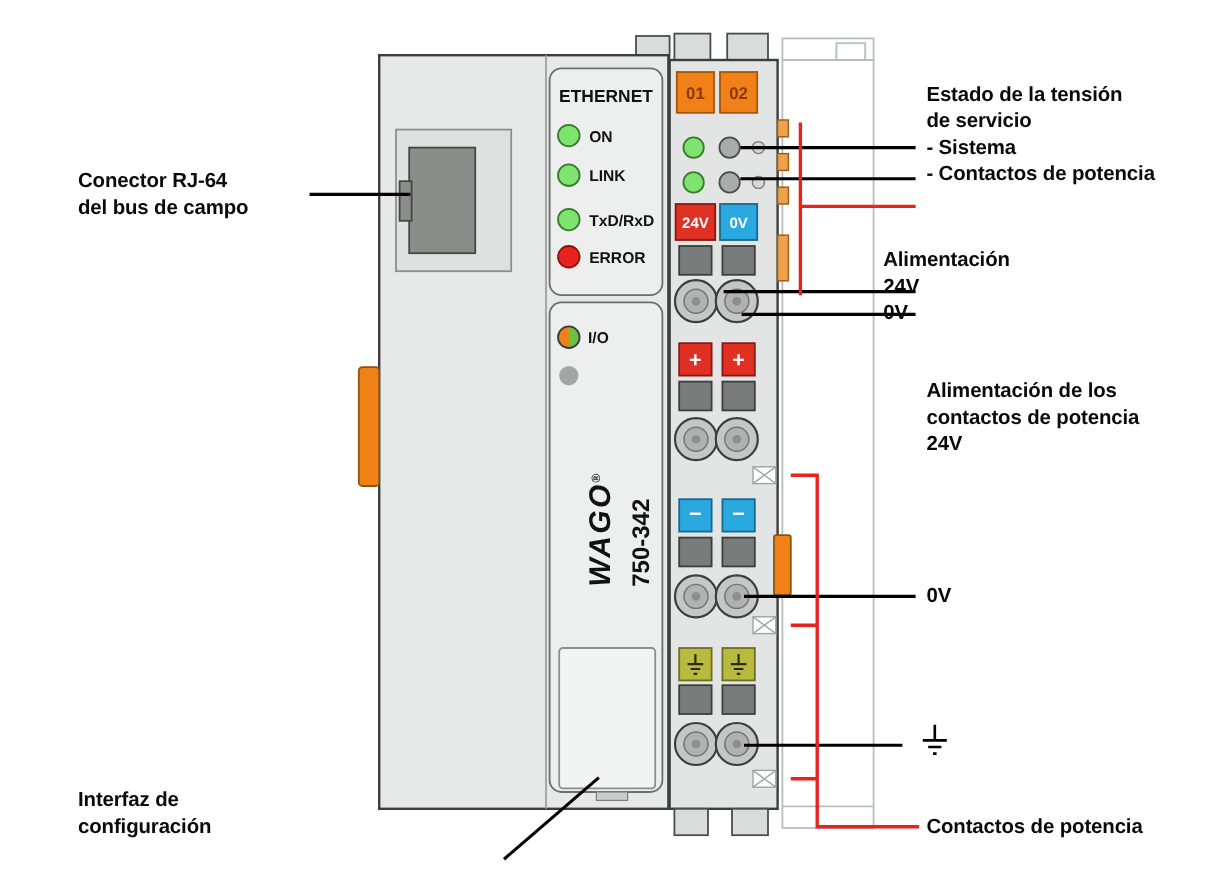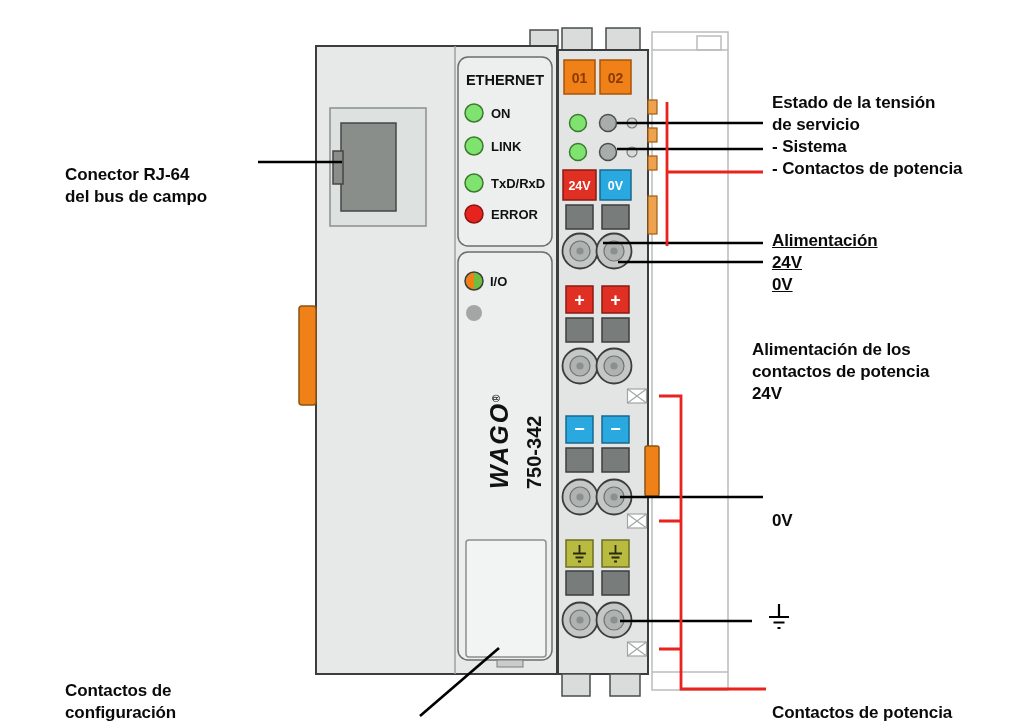"Estado de la tensión" .label { margin-top: 24px -> none }
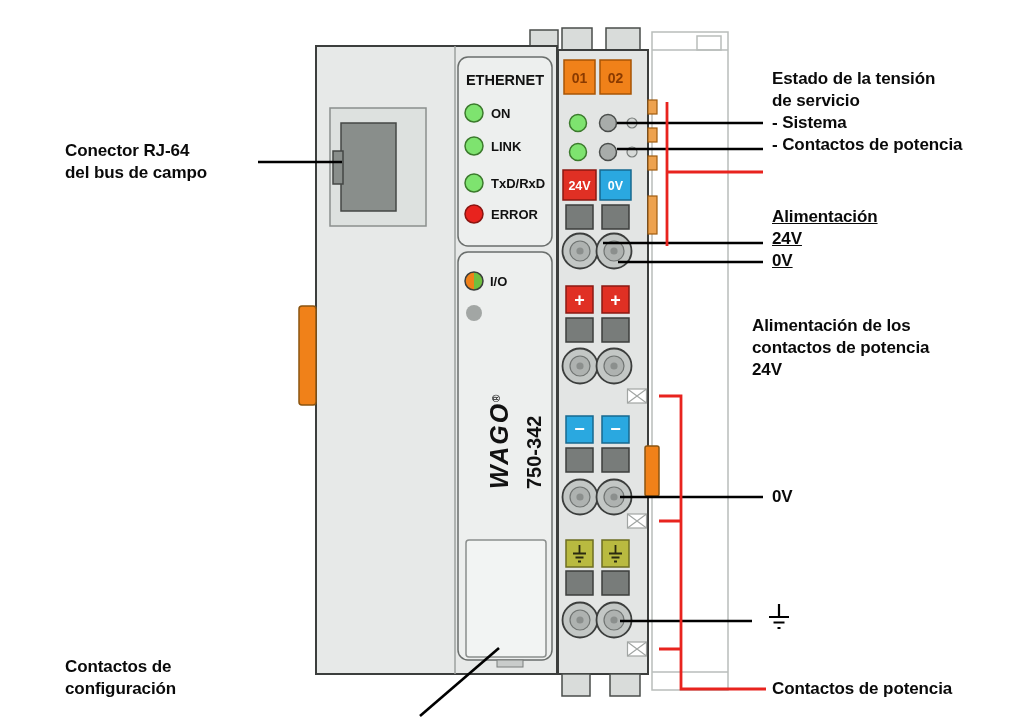"Alimentación" div.label { left: 772px -> 736px; text-decoration: underline -> none }
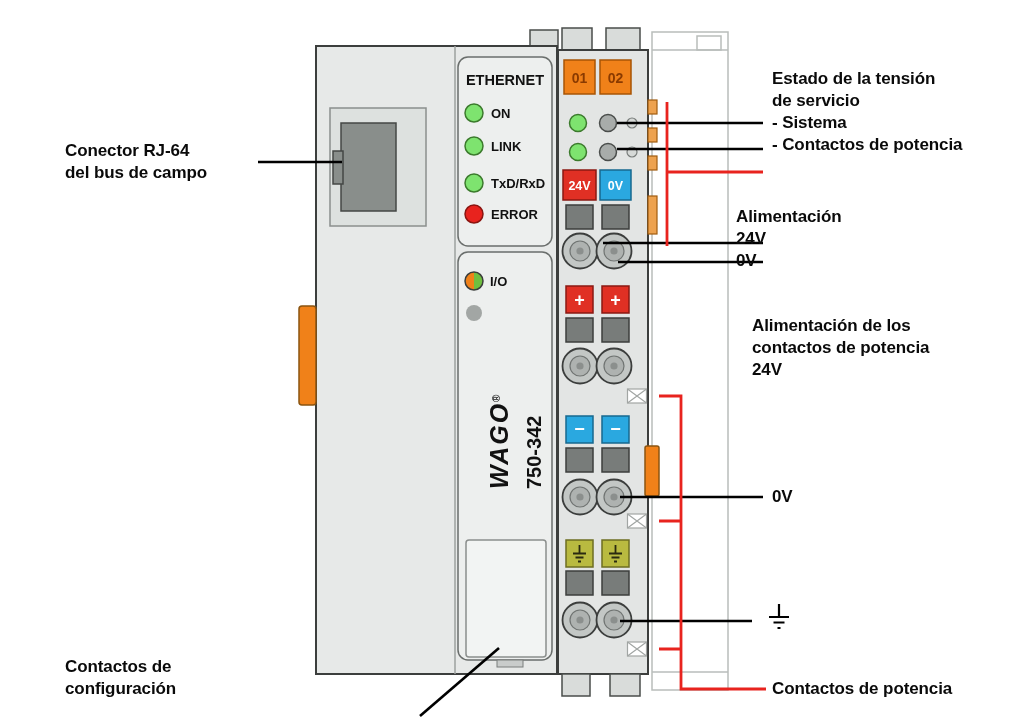"Alimentación de los" div.label { left: 752px -> 772px }
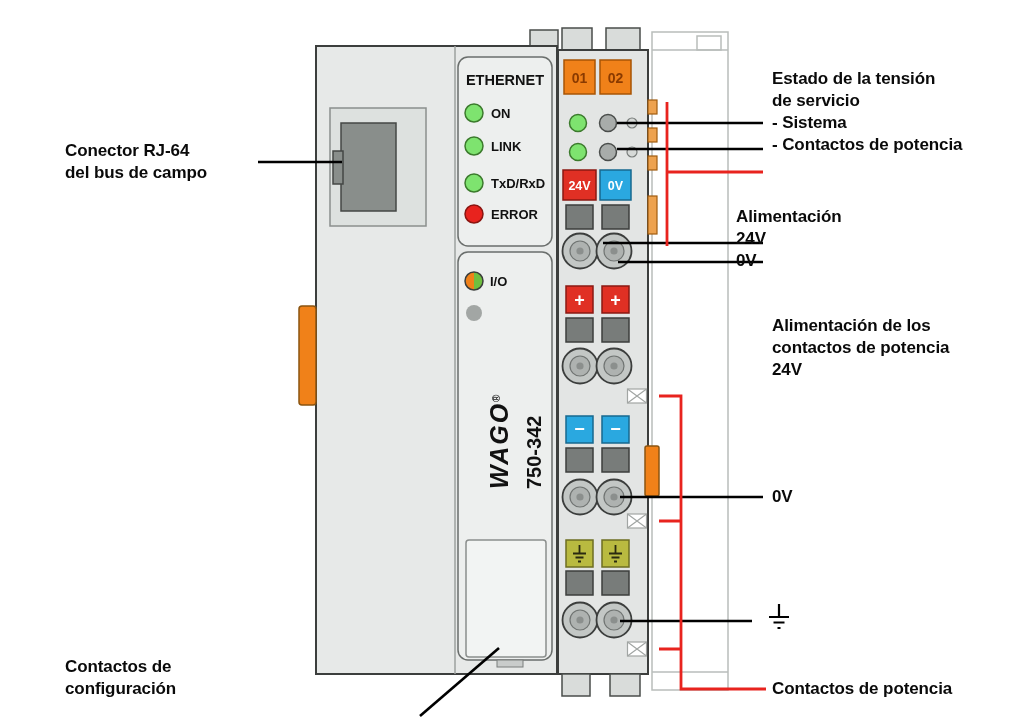"Contactos de" div.label { text: Contactos -> Interfaz }
